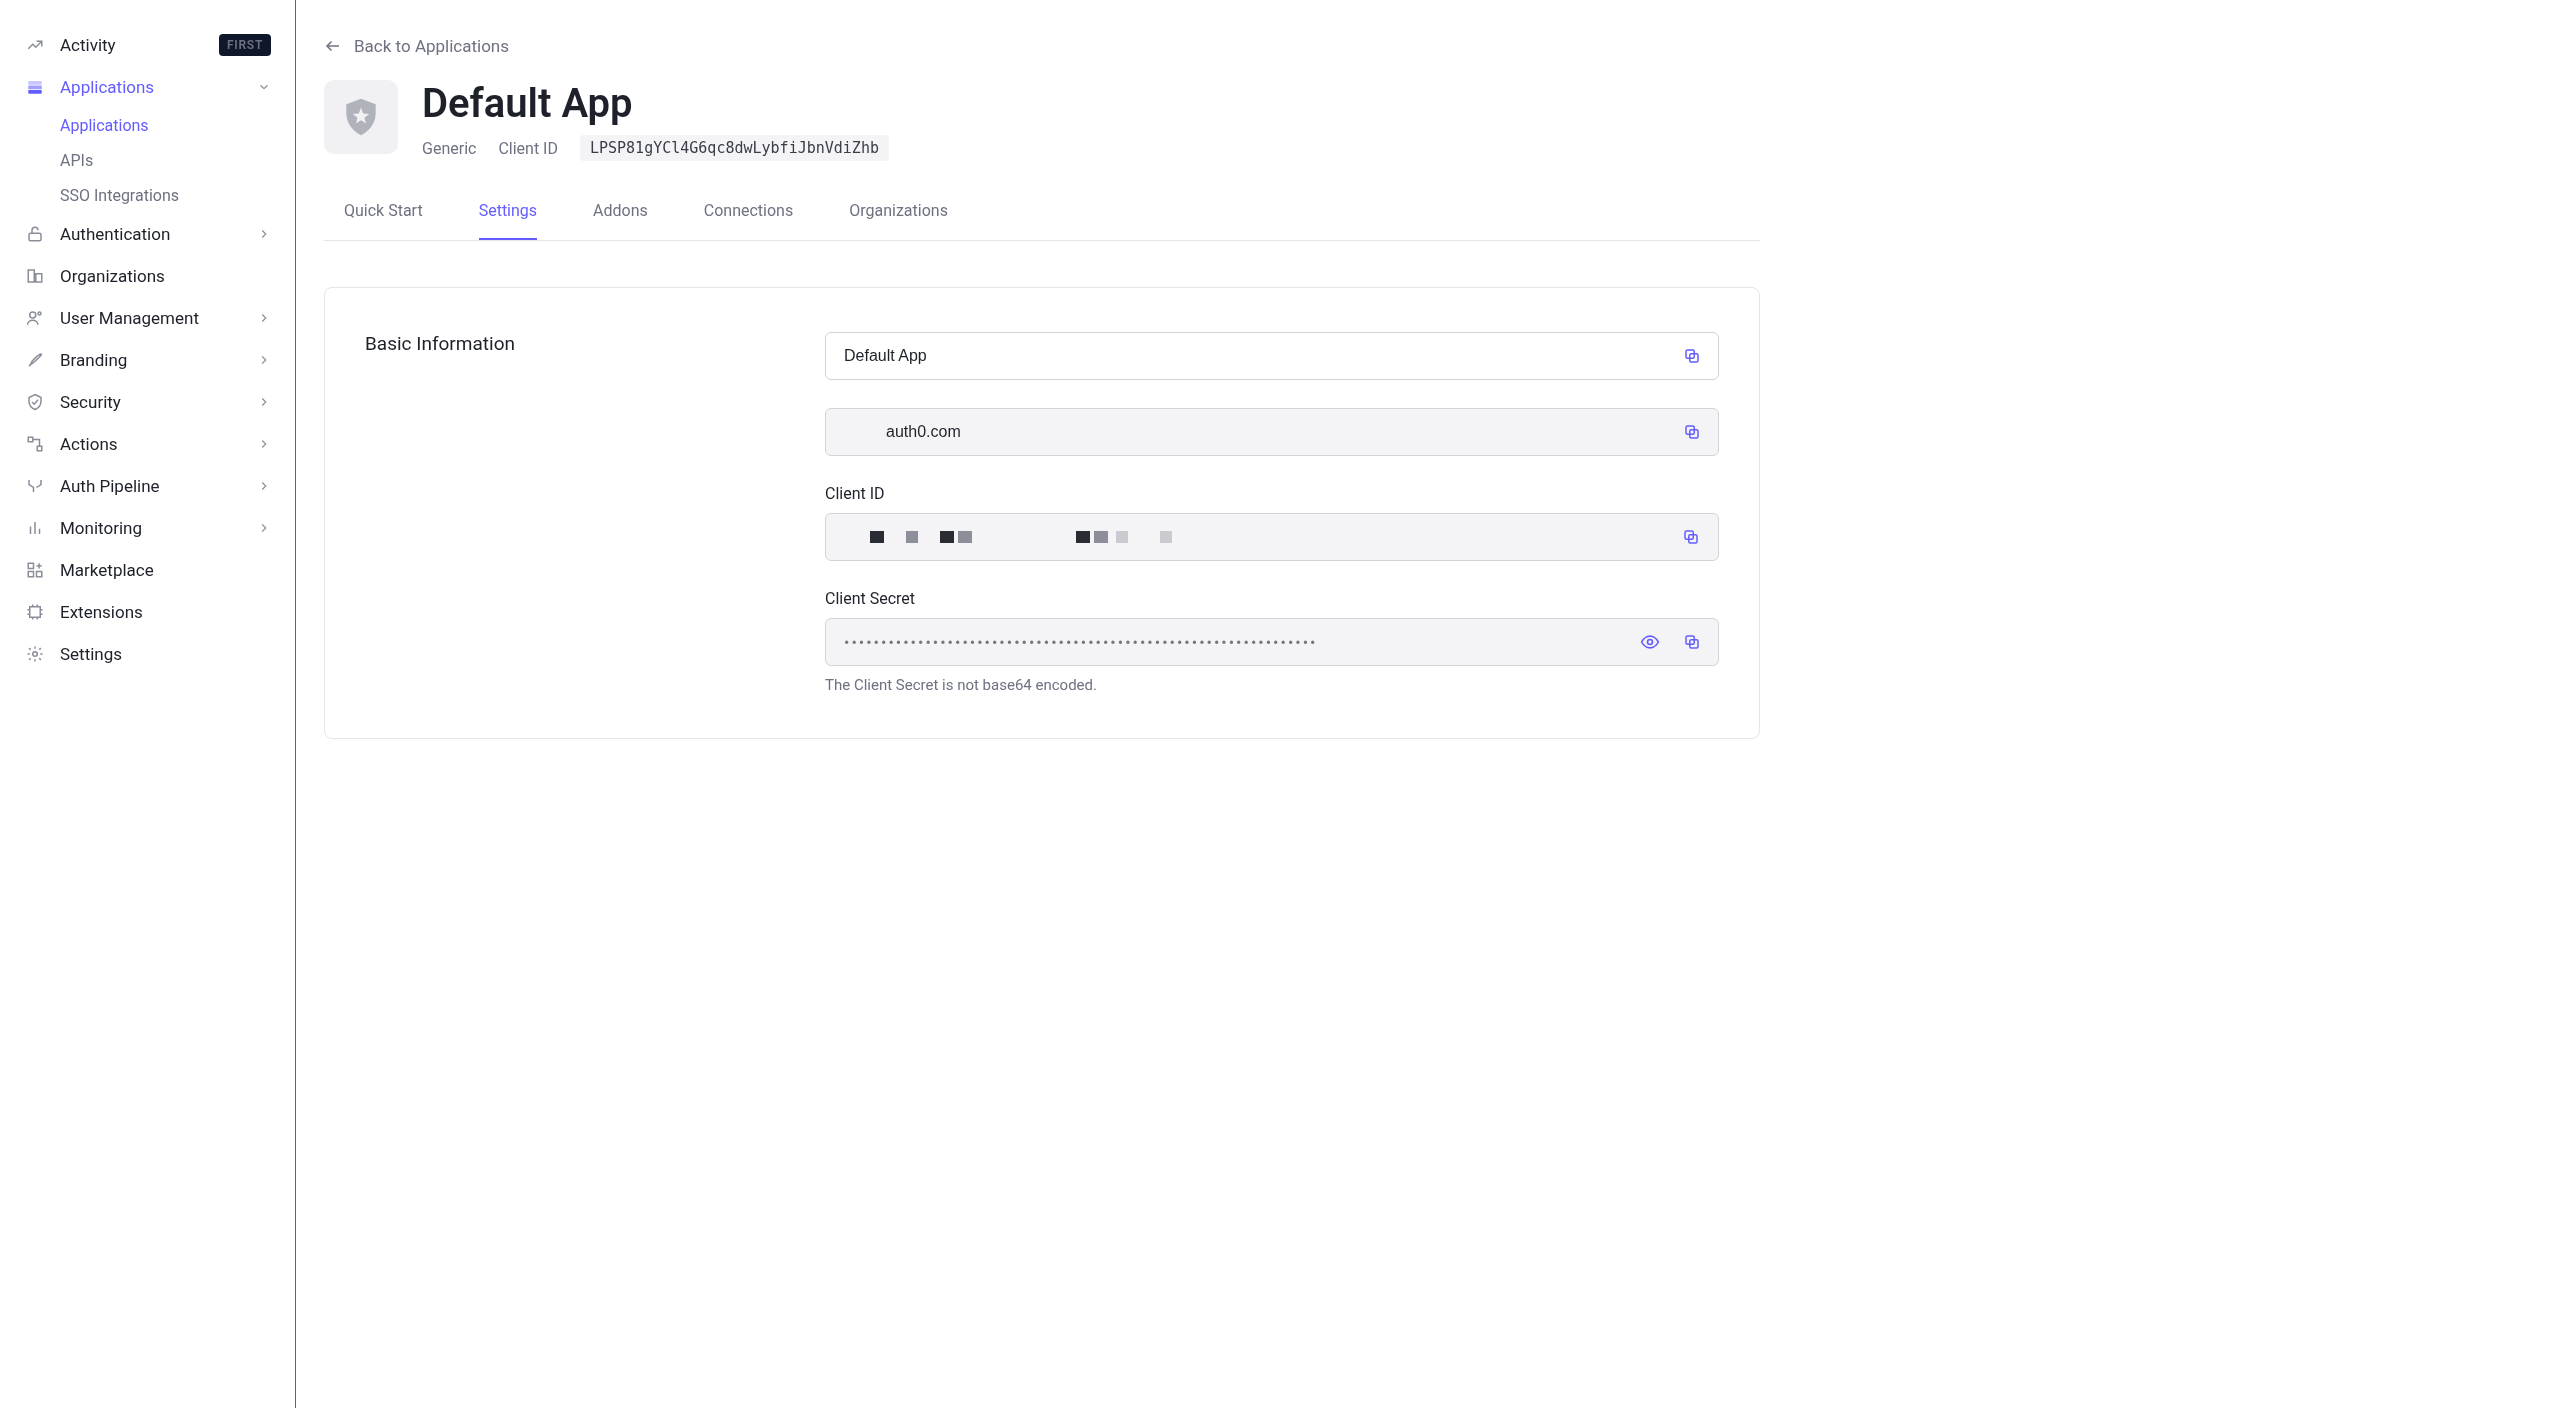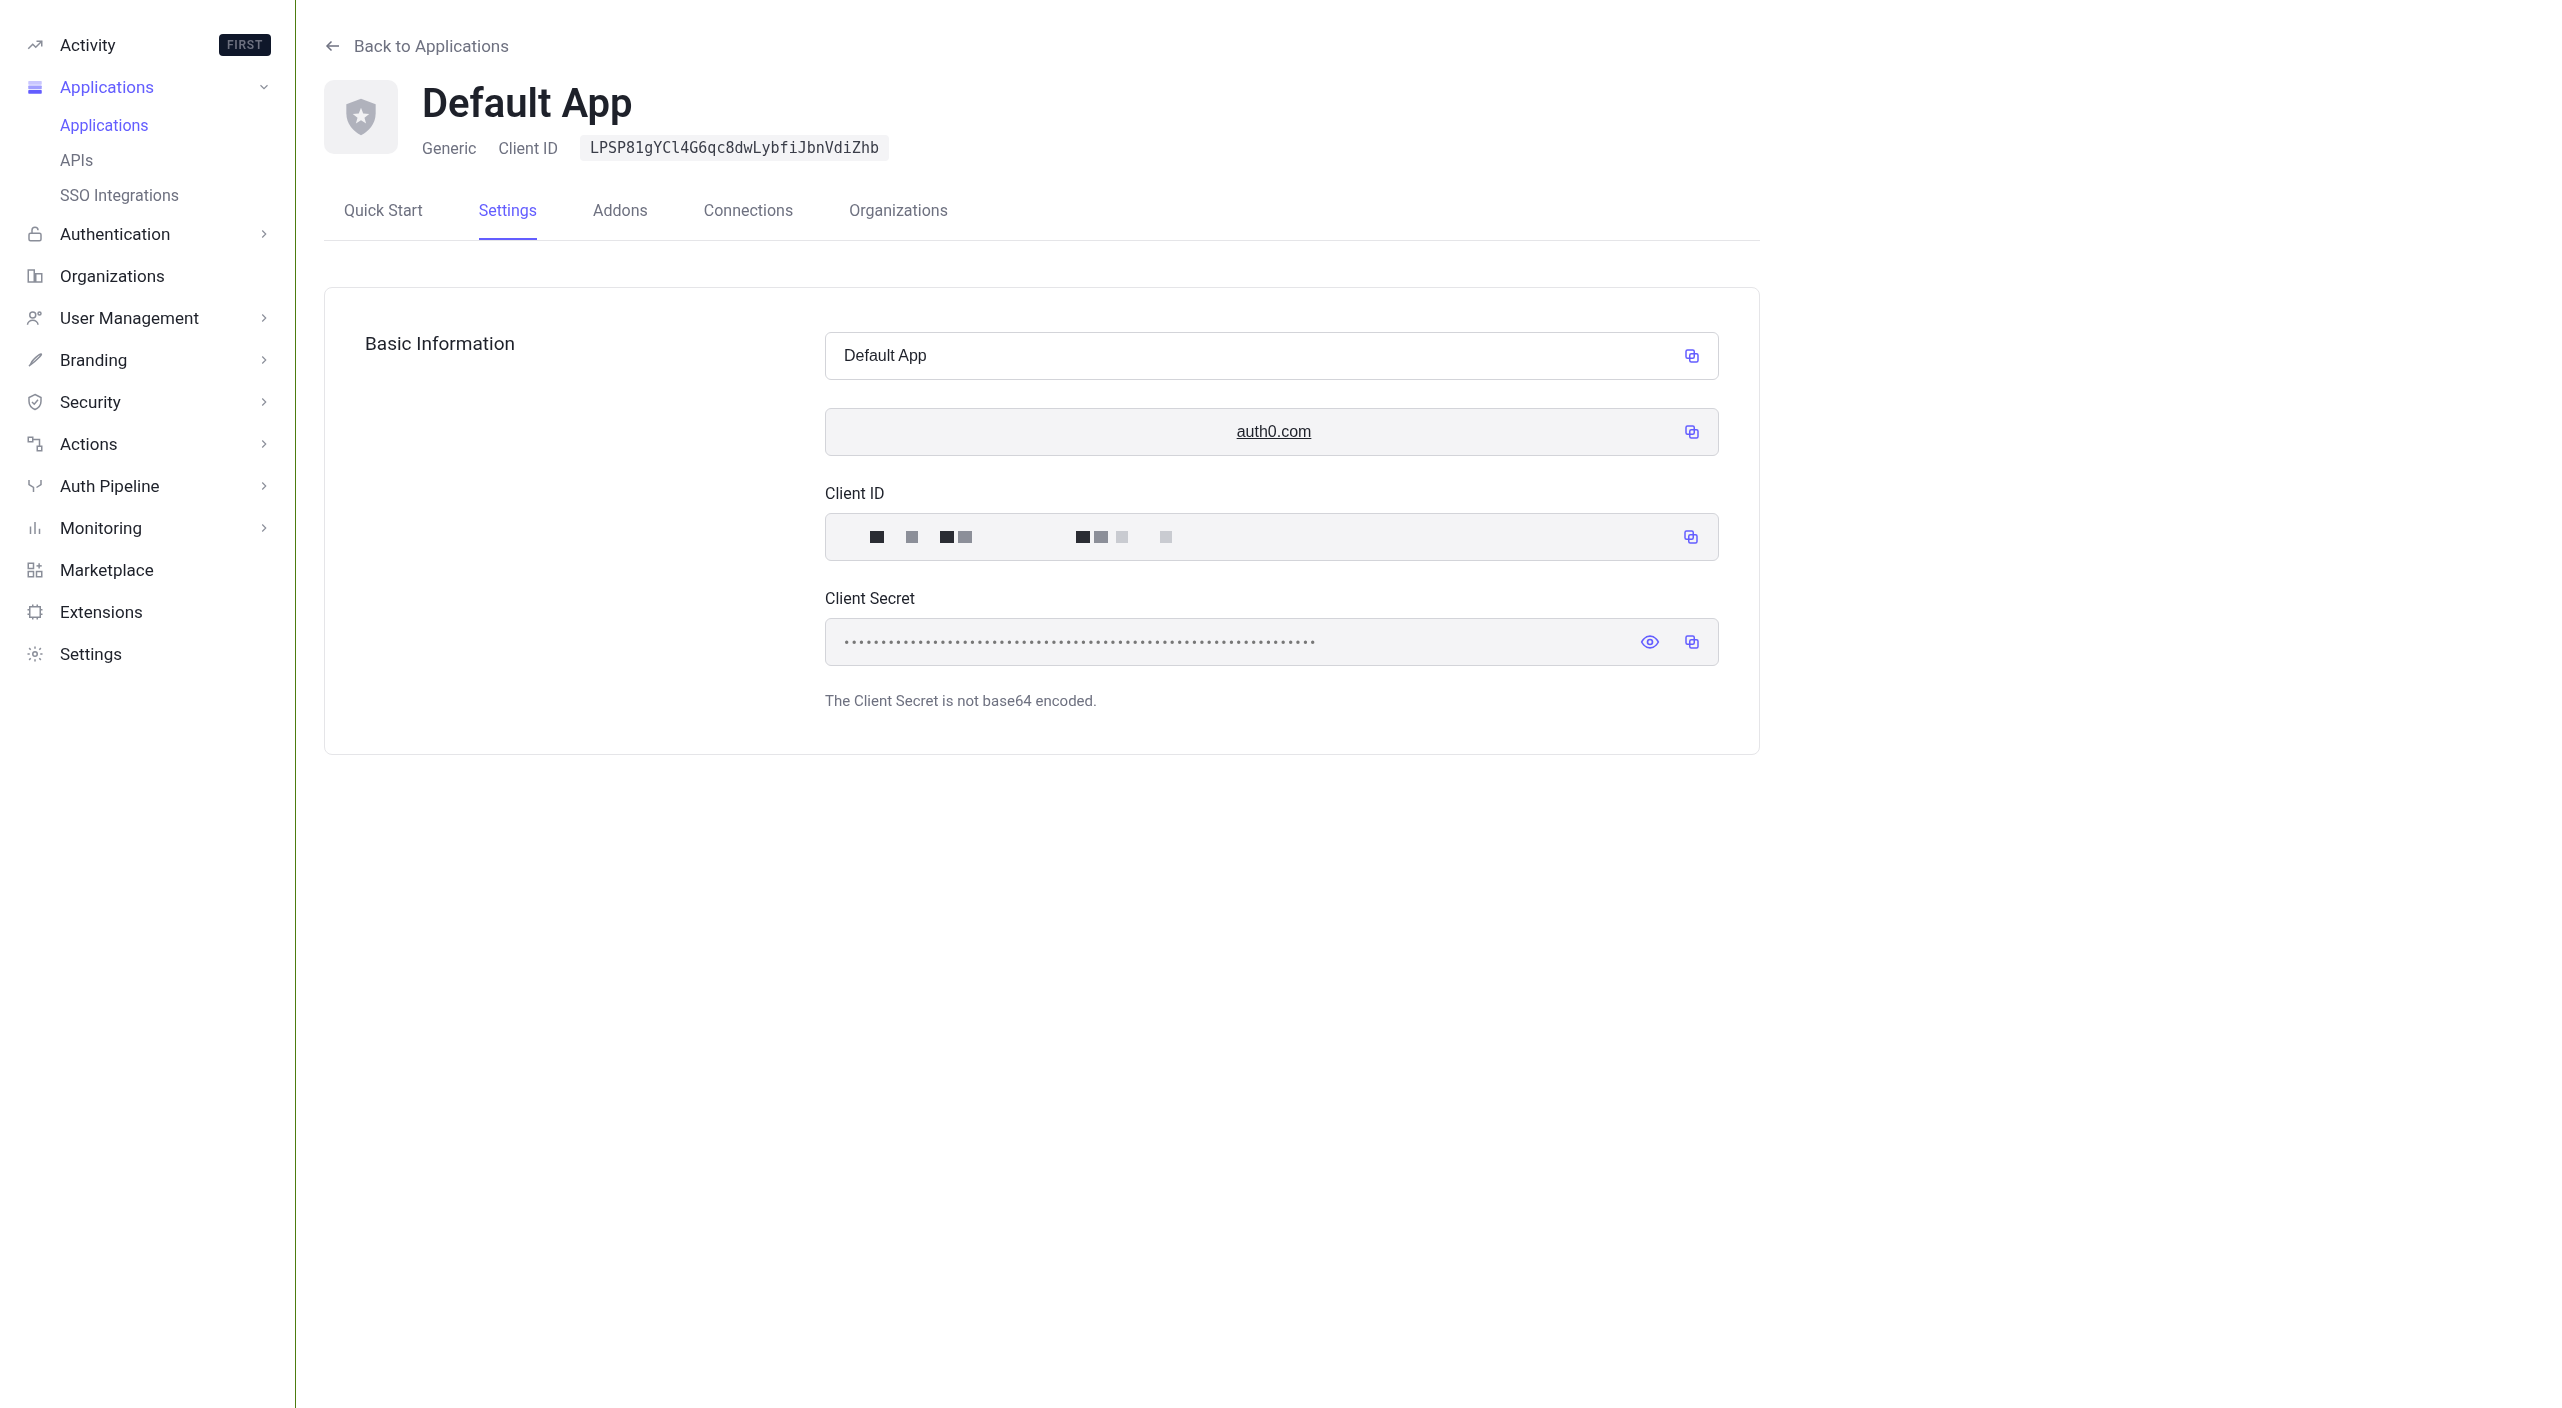"auth0.com" .text-input.domain { text-align: center -> left; text-decoration: underline -> none }
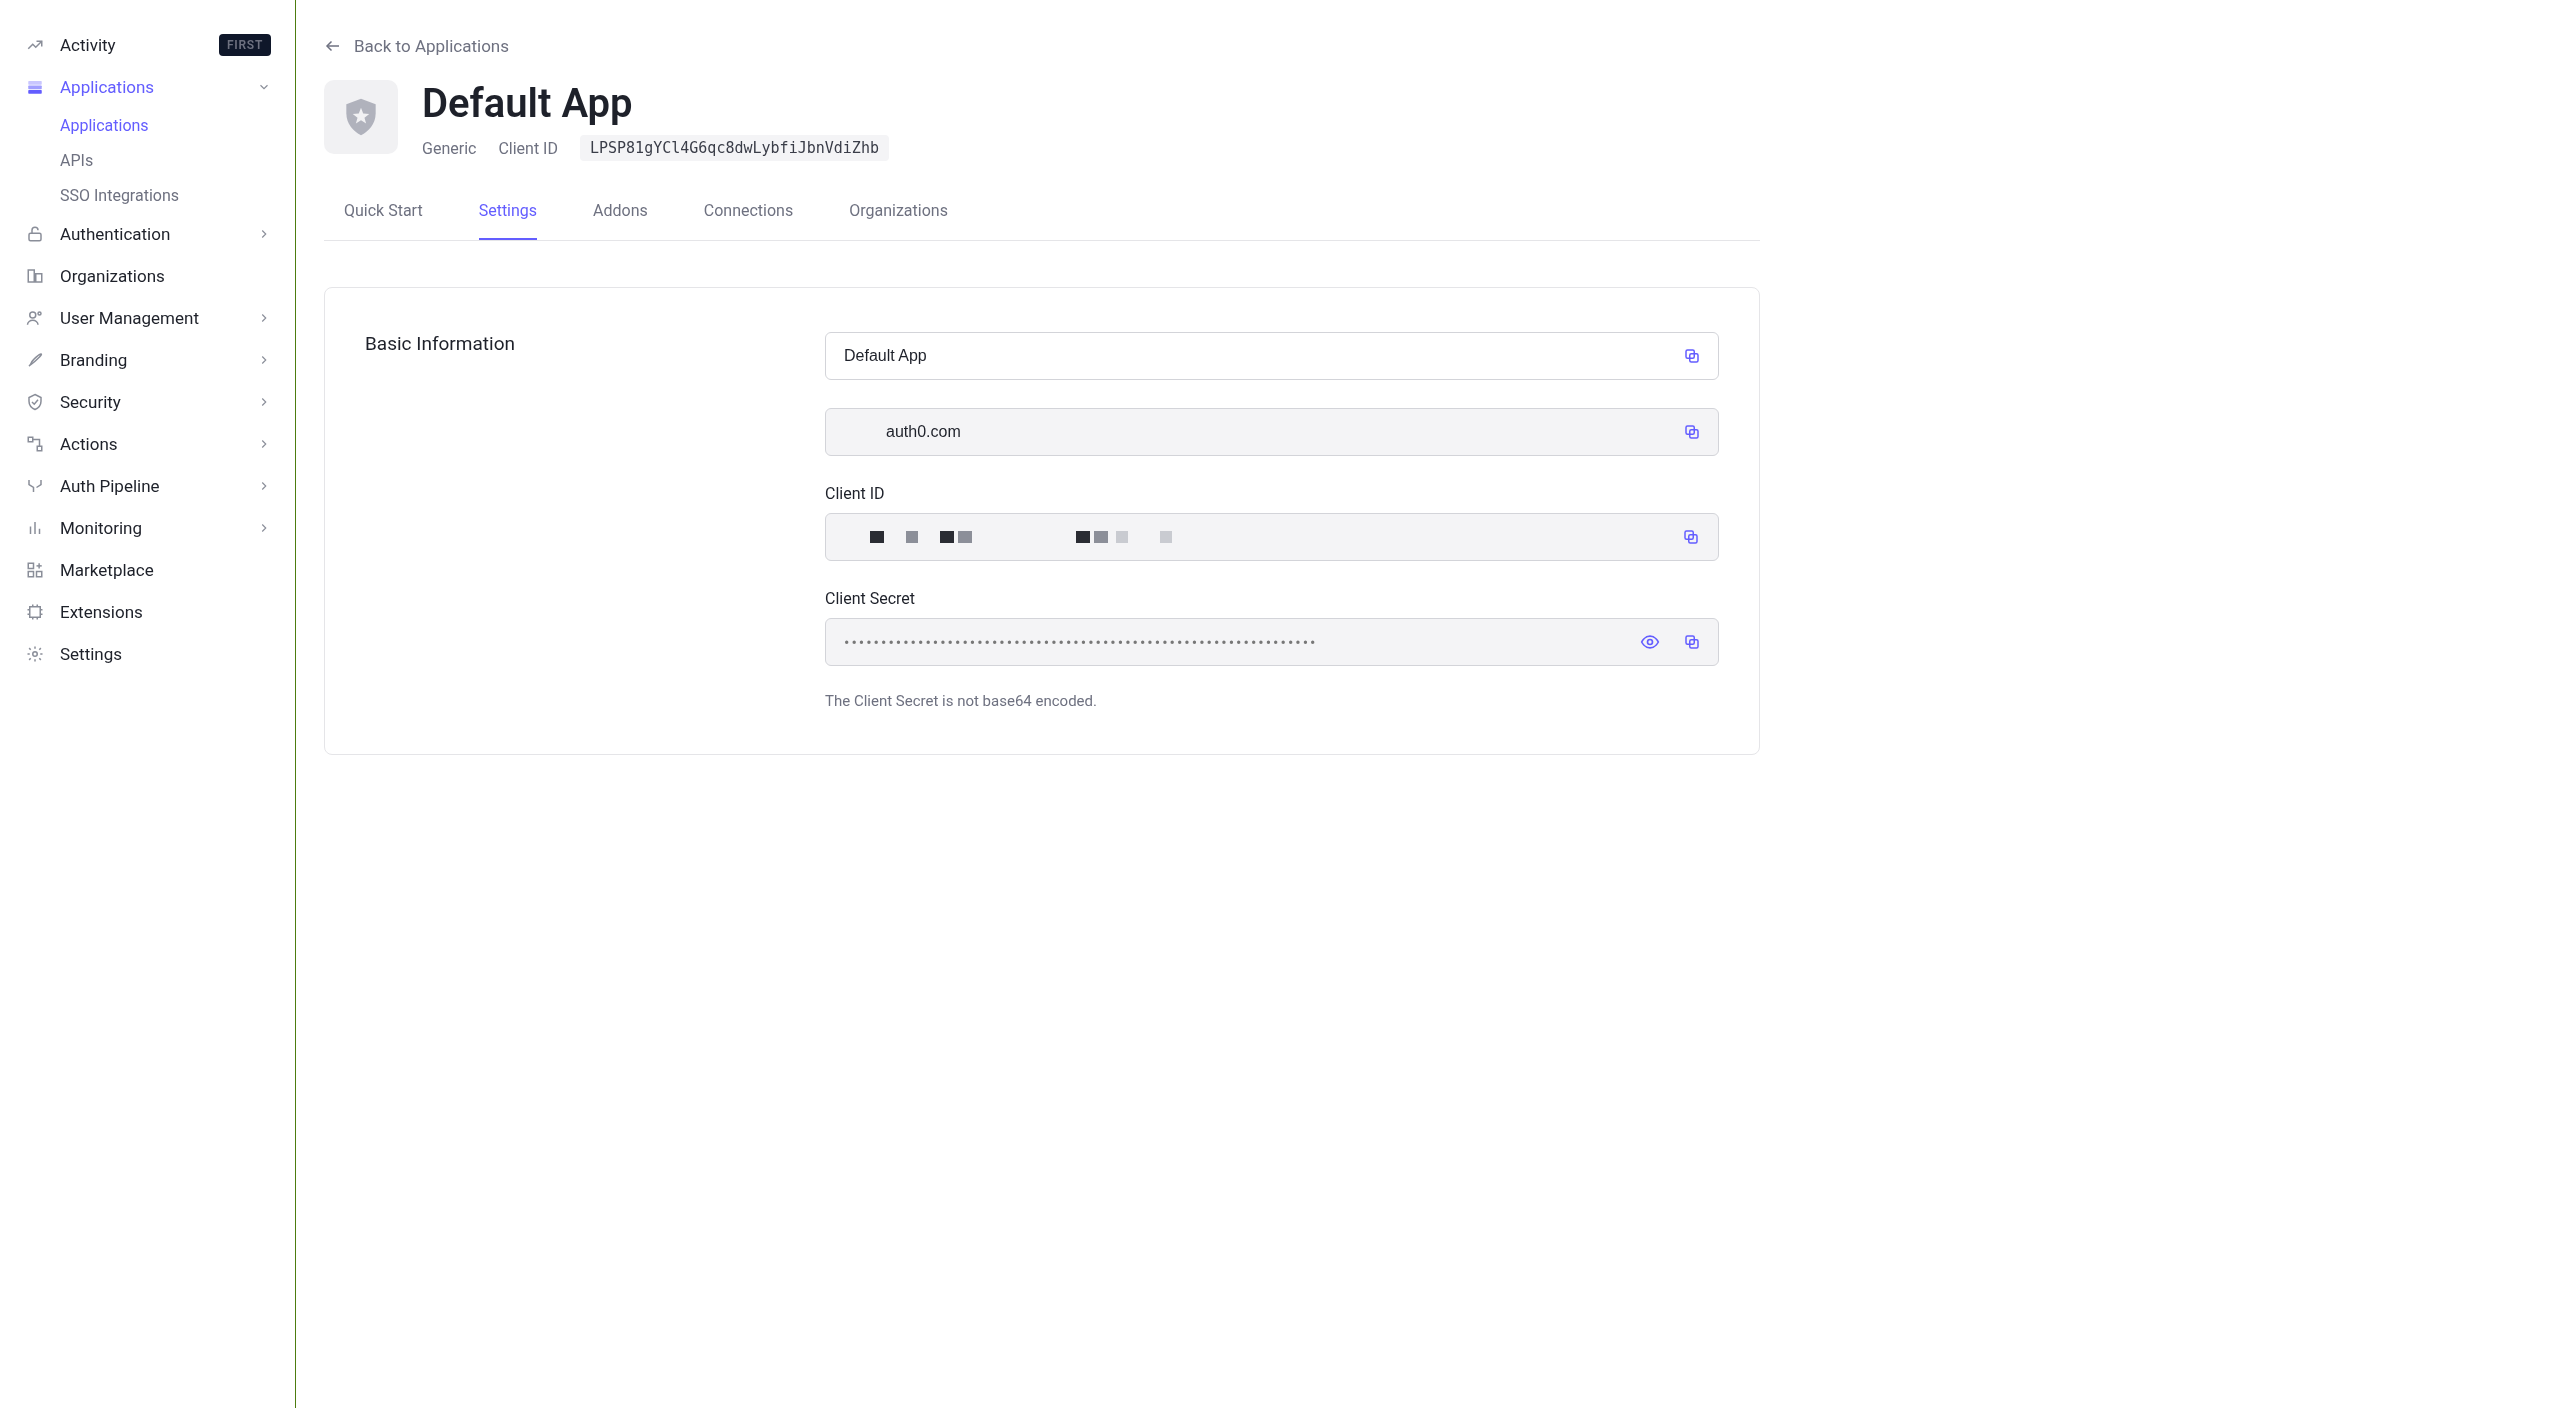"The Client Secret is not" .help-text { margin-top: 26px -> 10px }
